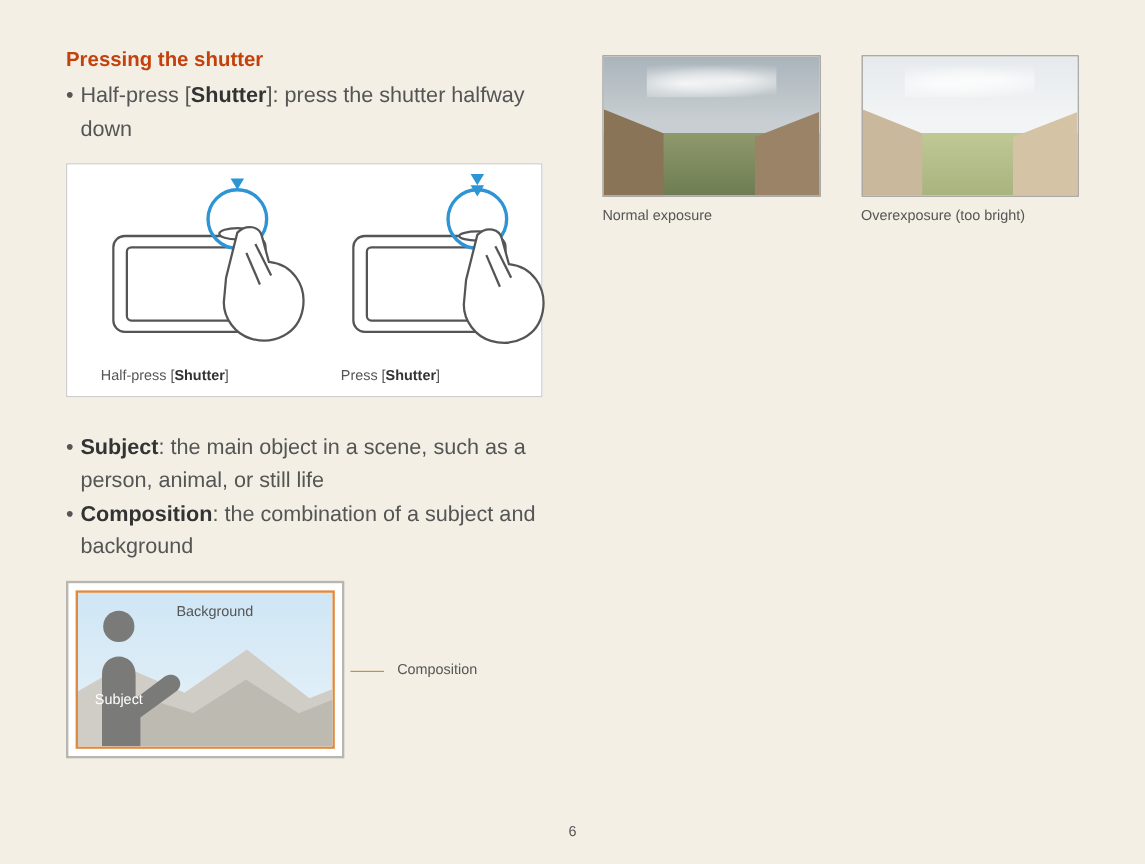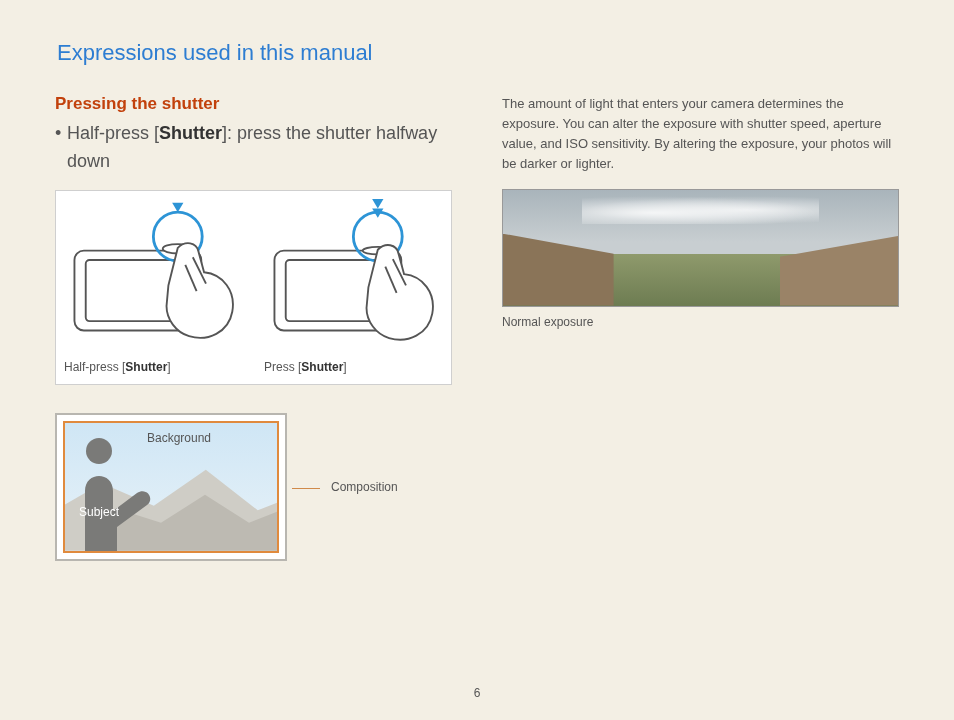"Expressions used in this manual" h1.title { html: <h1>Expressions used in this manual</h1> -> none }
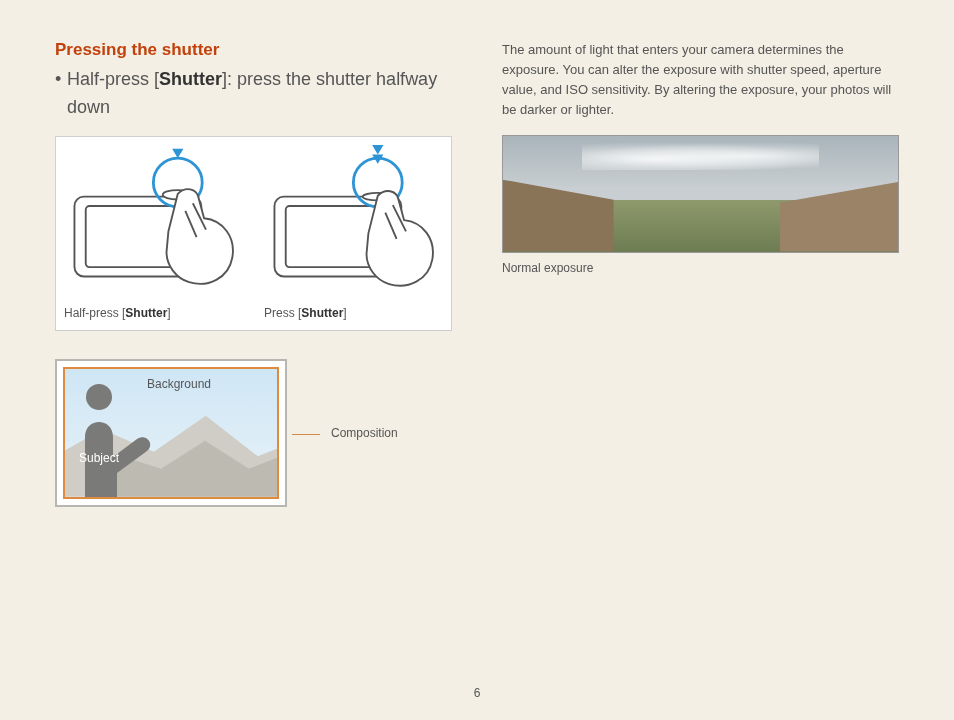"The amount of light that" p.body-text { html: <p>The amount of light that enters your camera determines the exposure. You can alter the exposure with shutter speed, aperture value, and ISO sensitivity. By altering the exposure, your photos will be darker or lighter.</p> -> none }
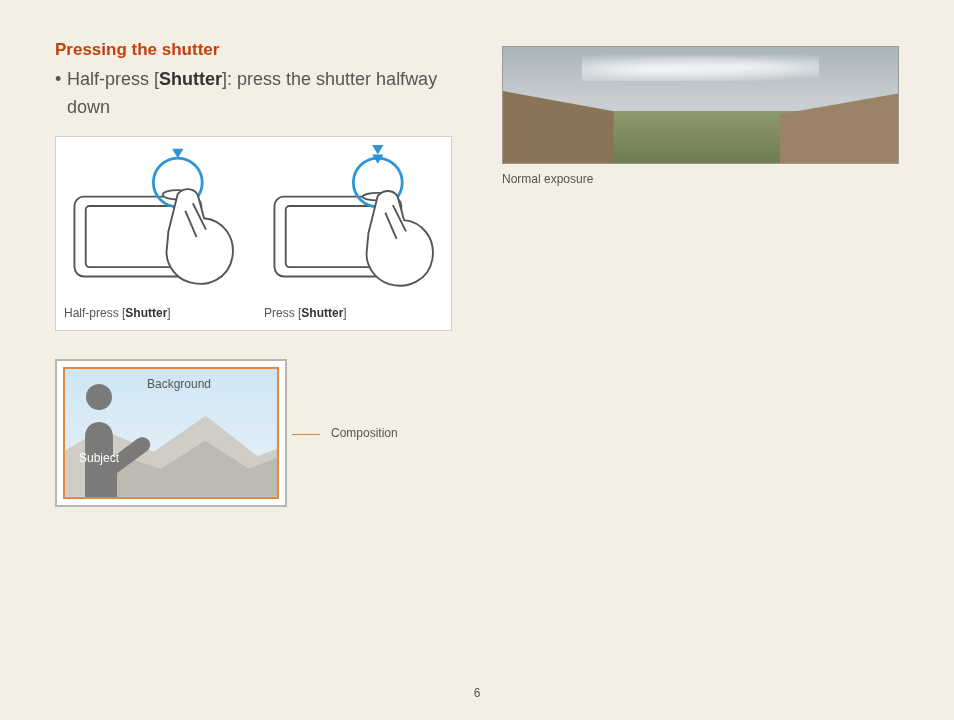"Overexposure (too bright)" div.photo-item { html: none -> <div> <div> <div></div> <div></div> <div></div> <div></div> </div> <div>Overexposure (too bright)</div> </div> }
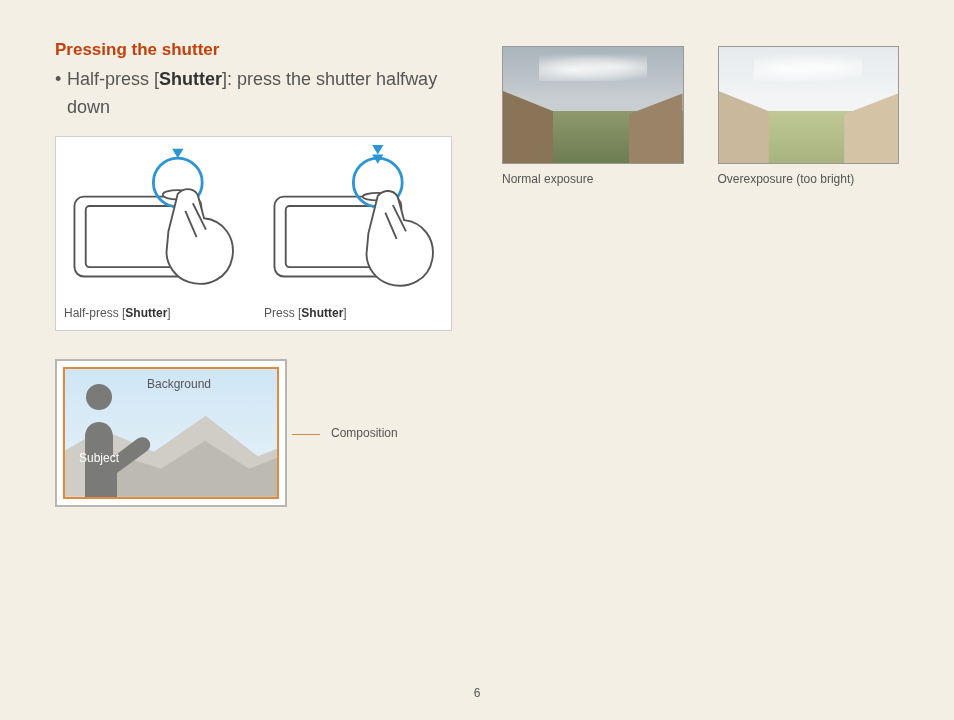"Half-press [Shutter]" .shutter-box { padding: 8px 12px 10px 8px -> 8px 12px 10px 28px }
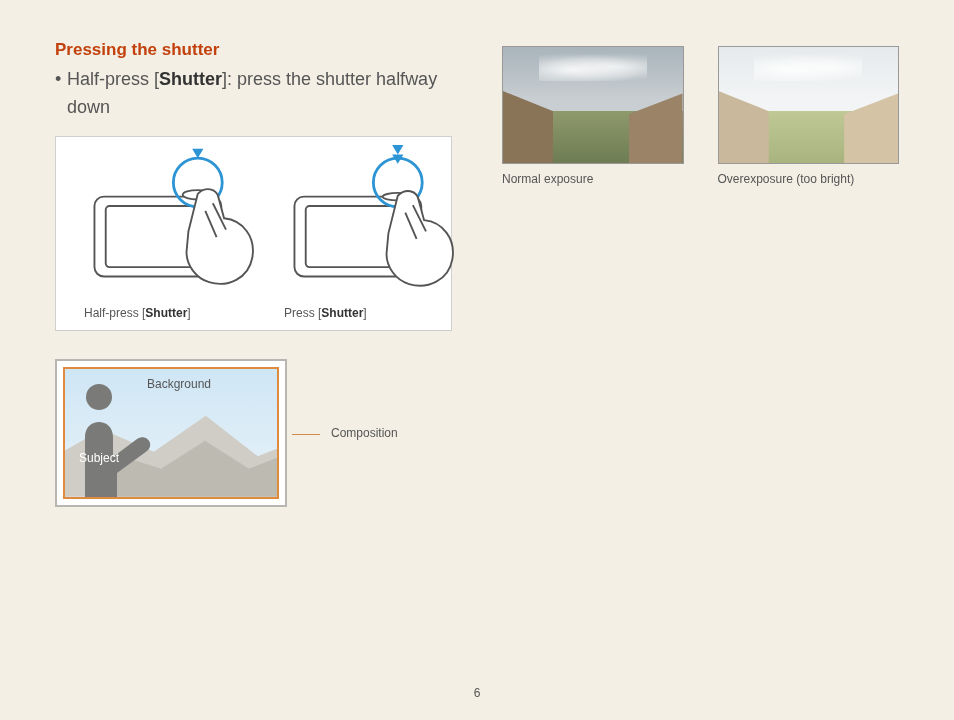"Subject: the main object in" li { html: none -> <li> <span>Subject</span><span>: the main object in a scene, such as a person, animal, or still life</span> </li> }
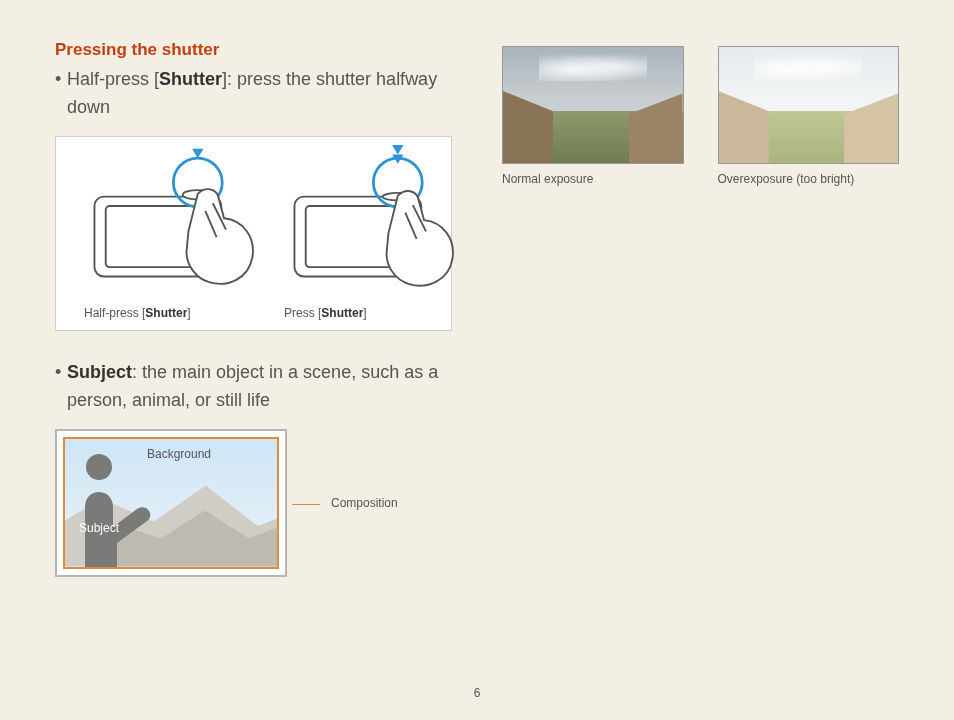"Composition: the combination of a" li { html: none -> <li> <span>Composition</span><span>: the combination of a subject and background</span> </li> }
